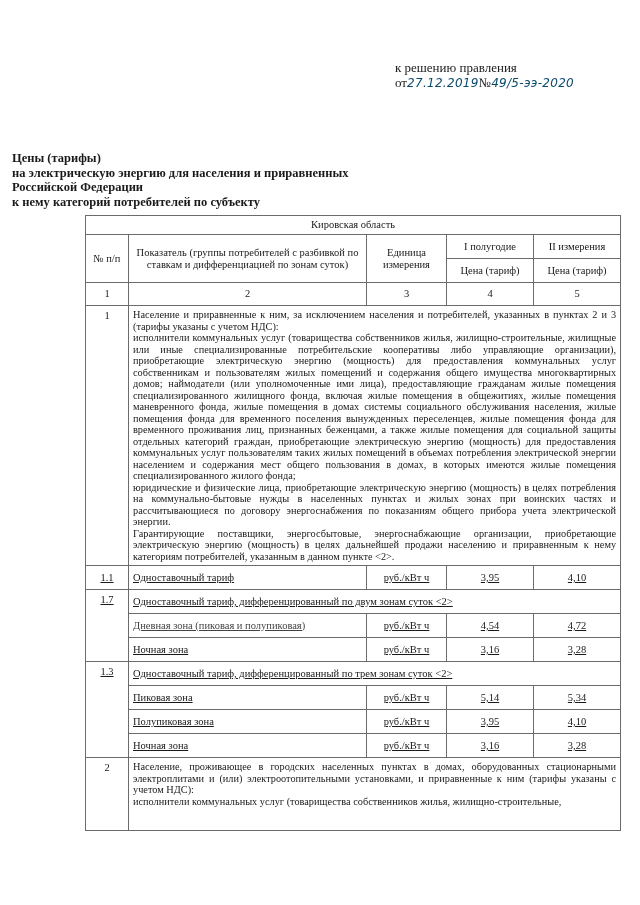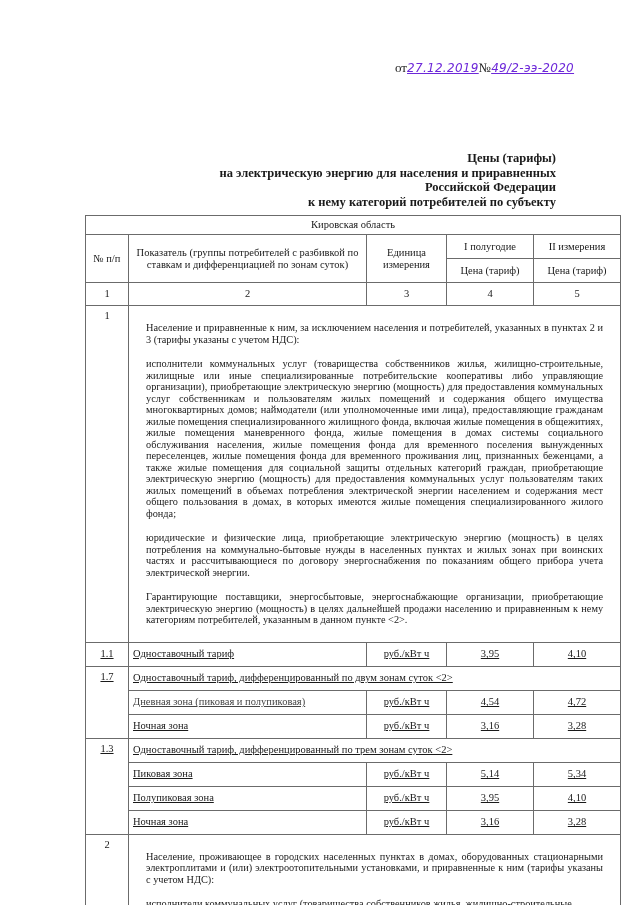"к решению правления" span.line { html: none -> <span>к решению правления</span> }
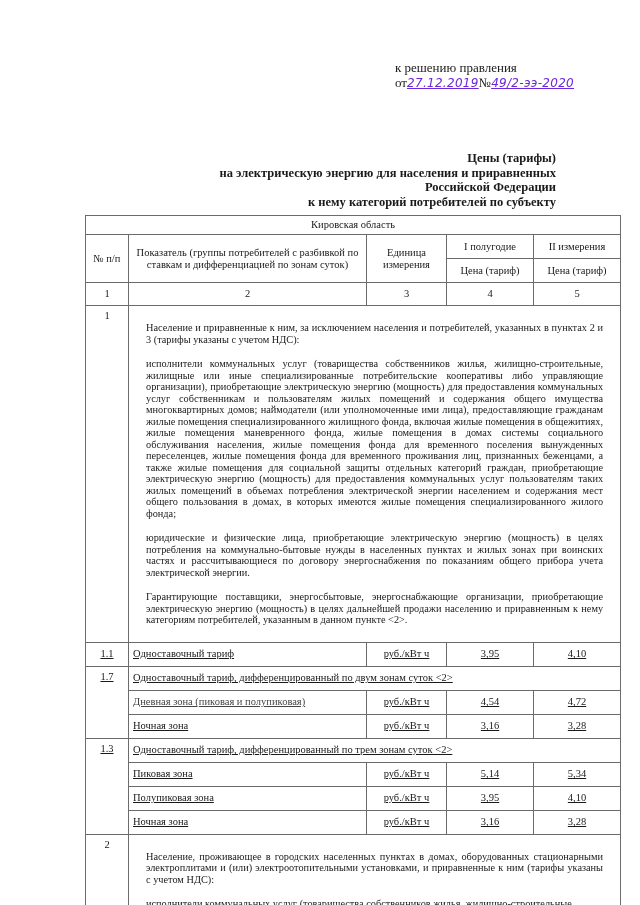"27.12.2019" .handwritten { color: #6d28d9 -> #0c4a6e; text-decoration: underline -> none }
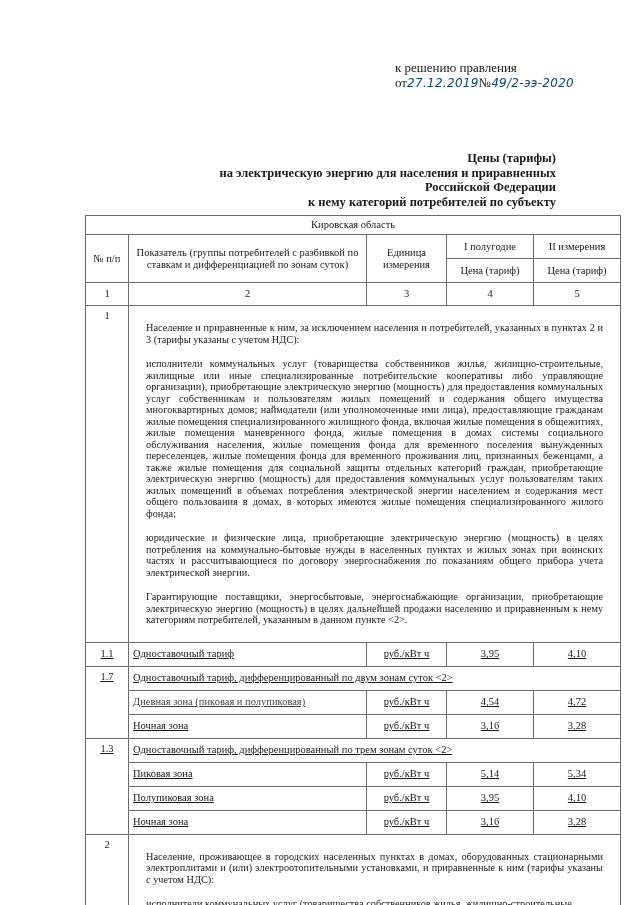"49/2-ээ-2020" span.handwritten { text: 49/2-ээ-2020 -> 49/5-ээ-2020 }
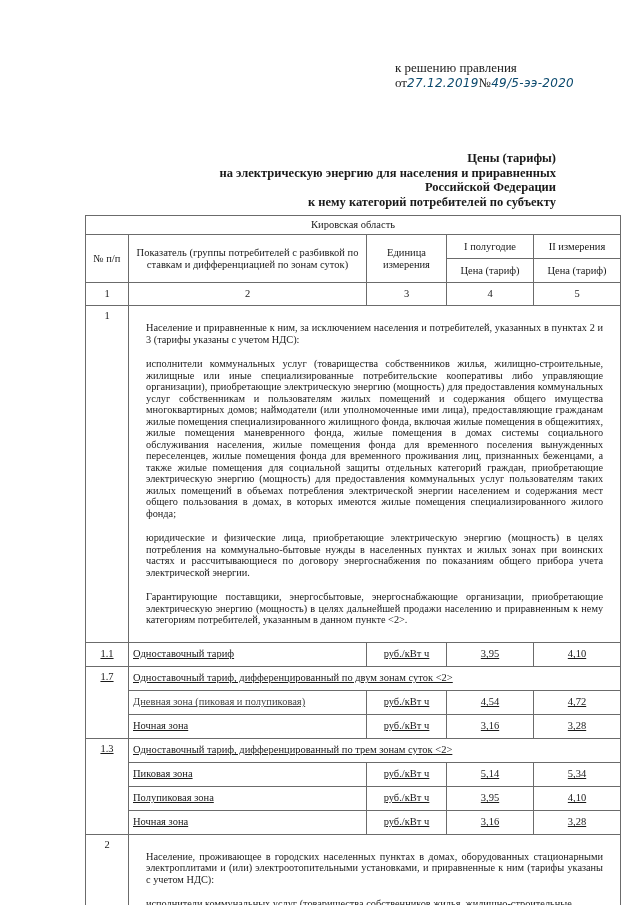"Цены (тарифы)" .title { padding-left: none -> 12px; text-align: right -> left }
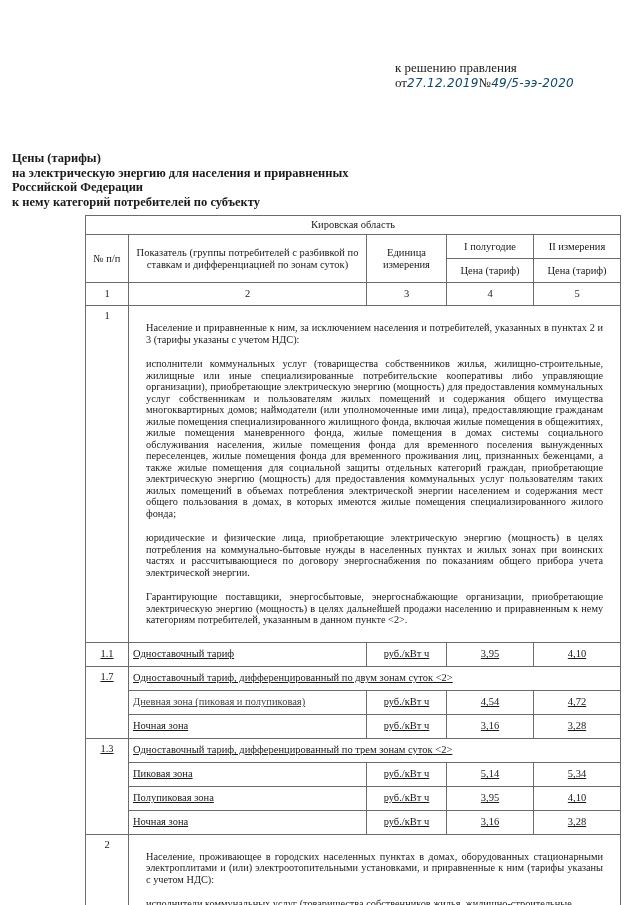"Население и приравненные к ним," .body-cell p { margin: 13px -> 0 }
